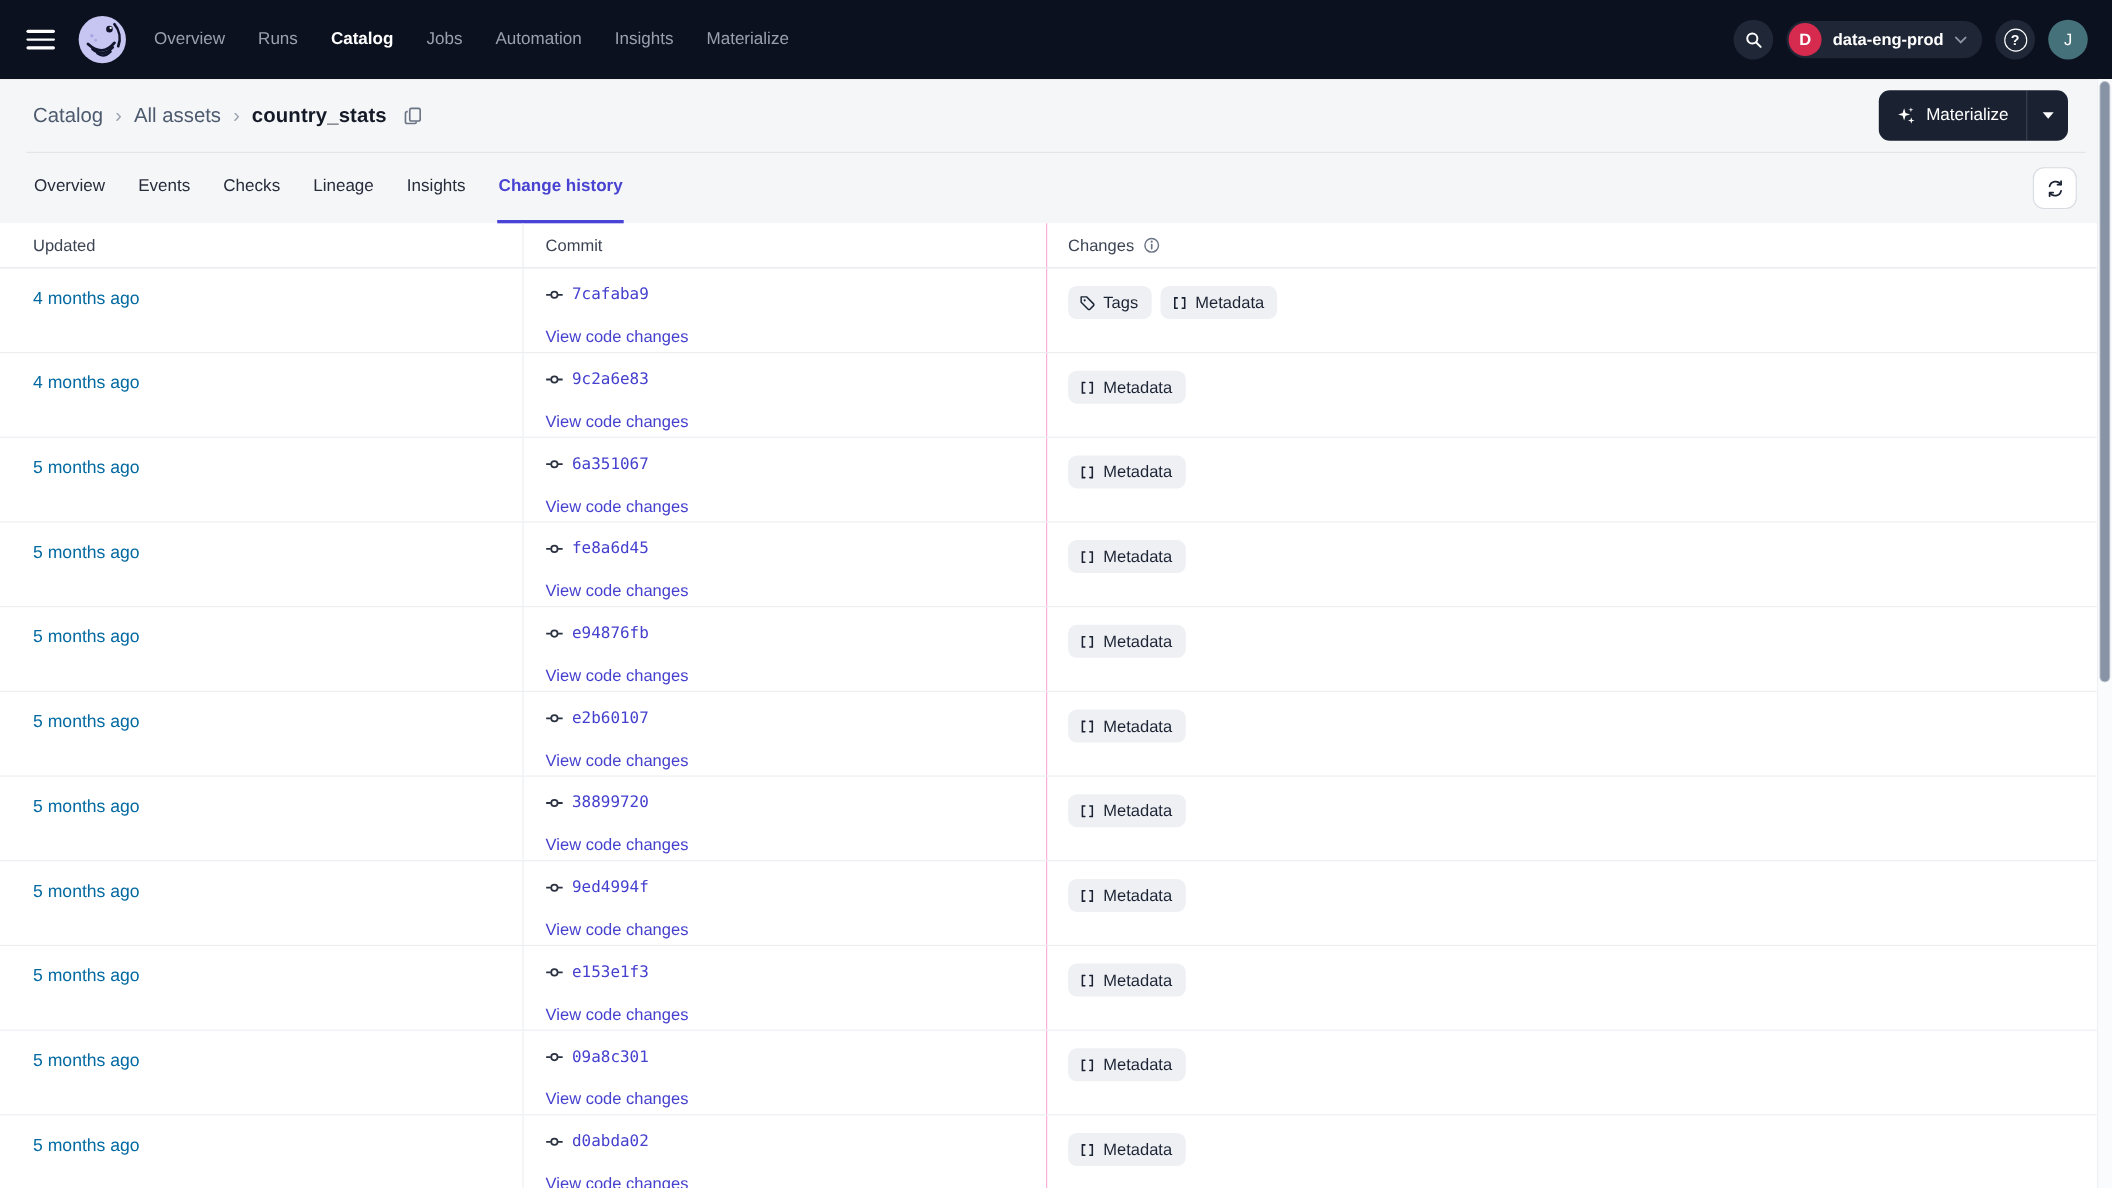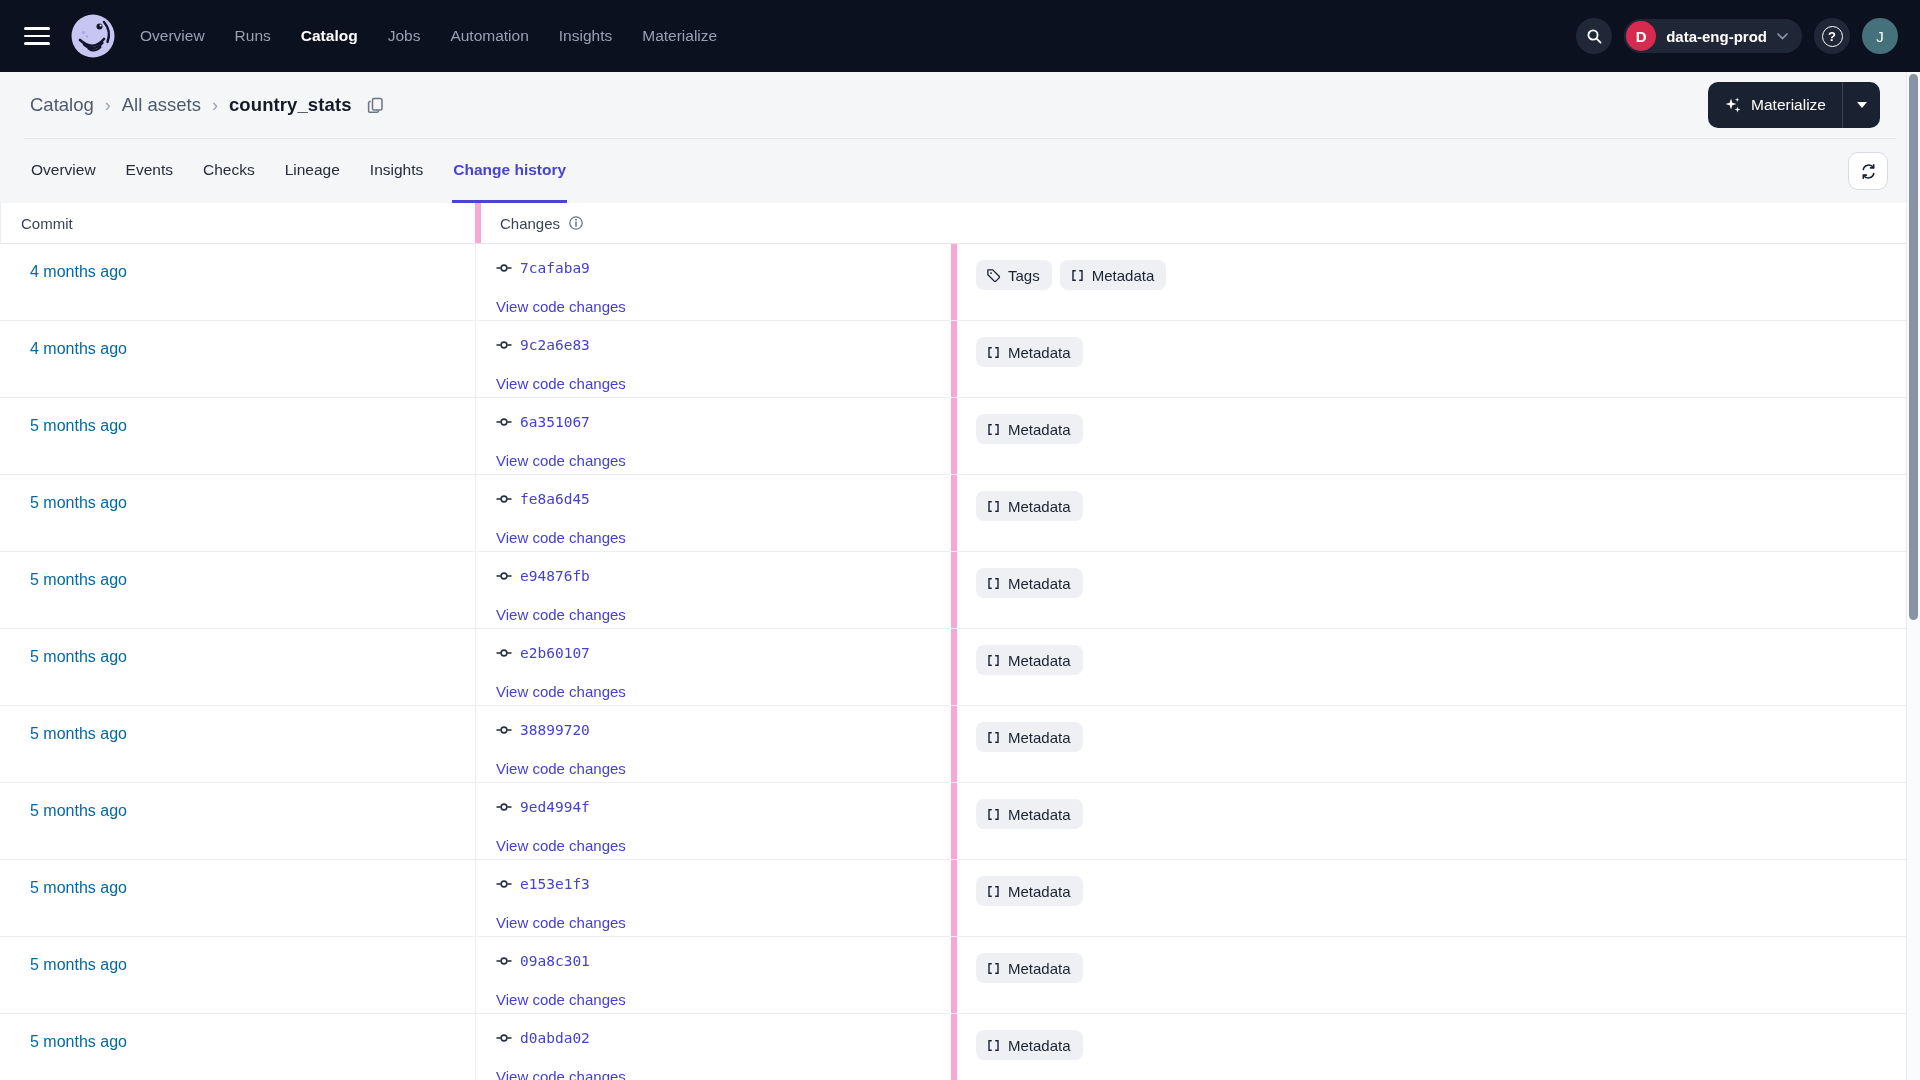"Updated" div.hcell { html: none -> <div>Updated</div> }
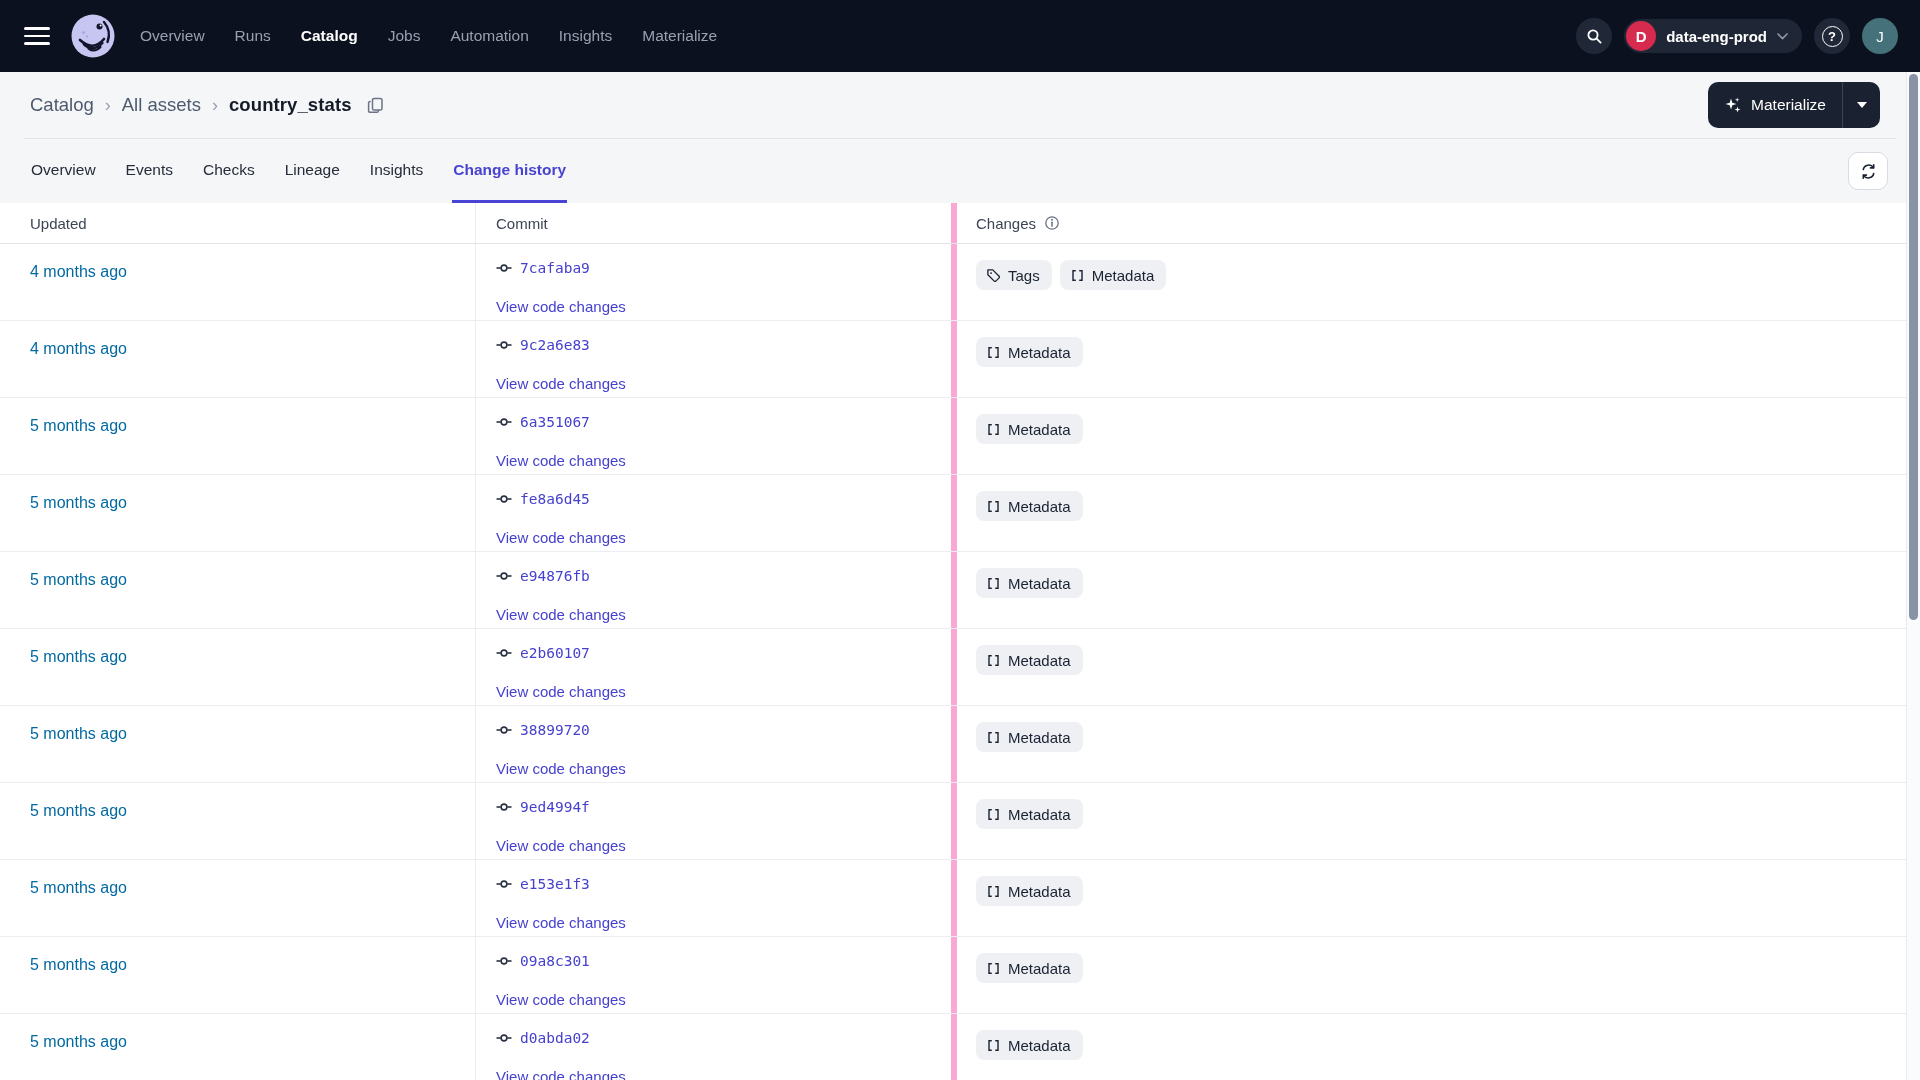"Changes" .col3 { border-left: 6px solid #f9a8d4 -> 1px solid #f9a8d4 }
